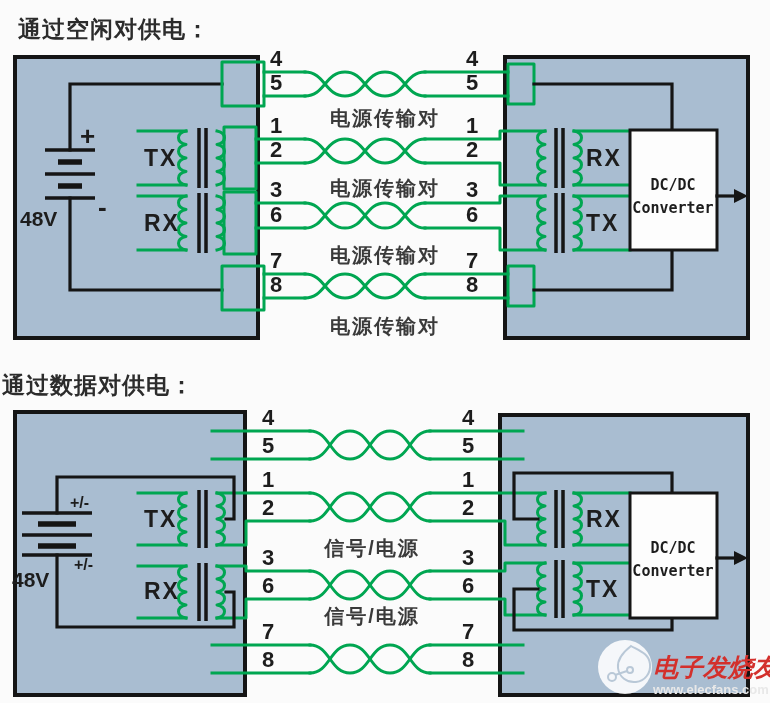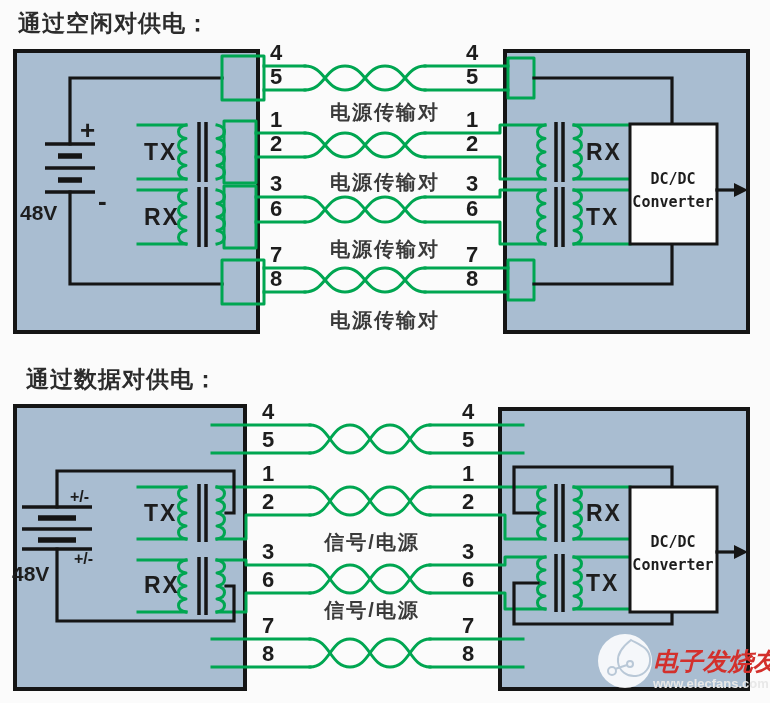"通过空闲对供电：" #title1 { padding: 8px 0 0 18px -> 14px 0 0 18px }
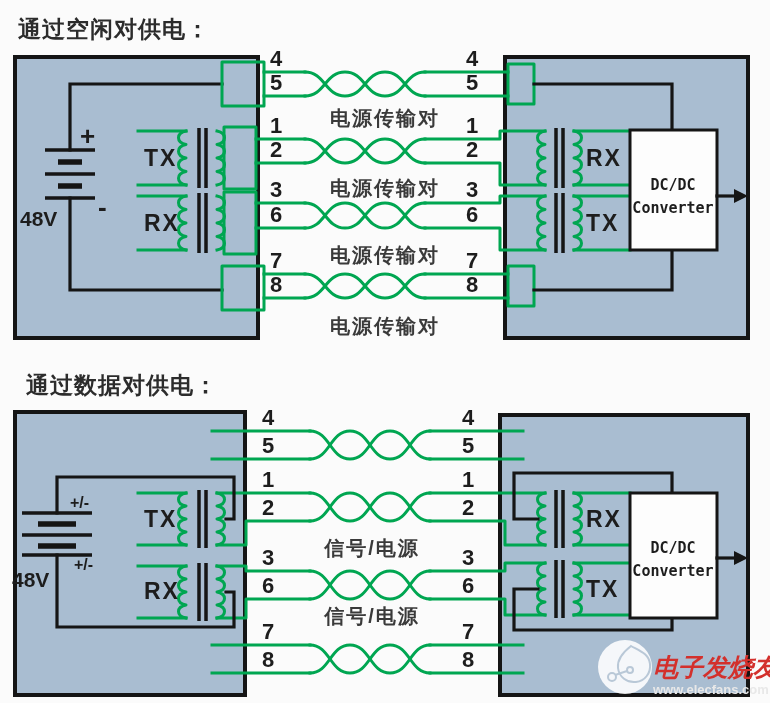"通过数据对供电：" #title2 { padding: 22px 0 0 26px -> 22px 0 0 2px }
